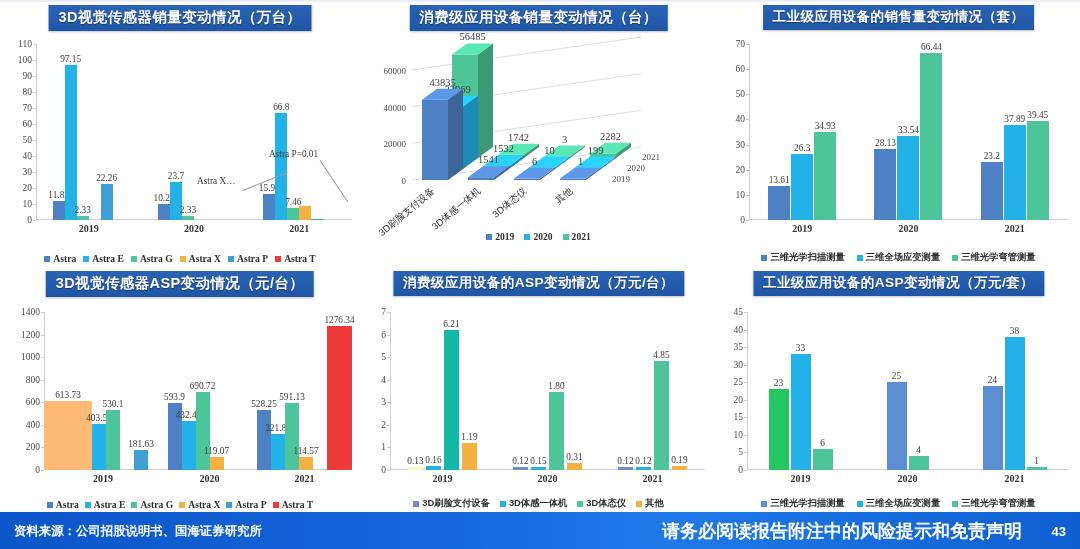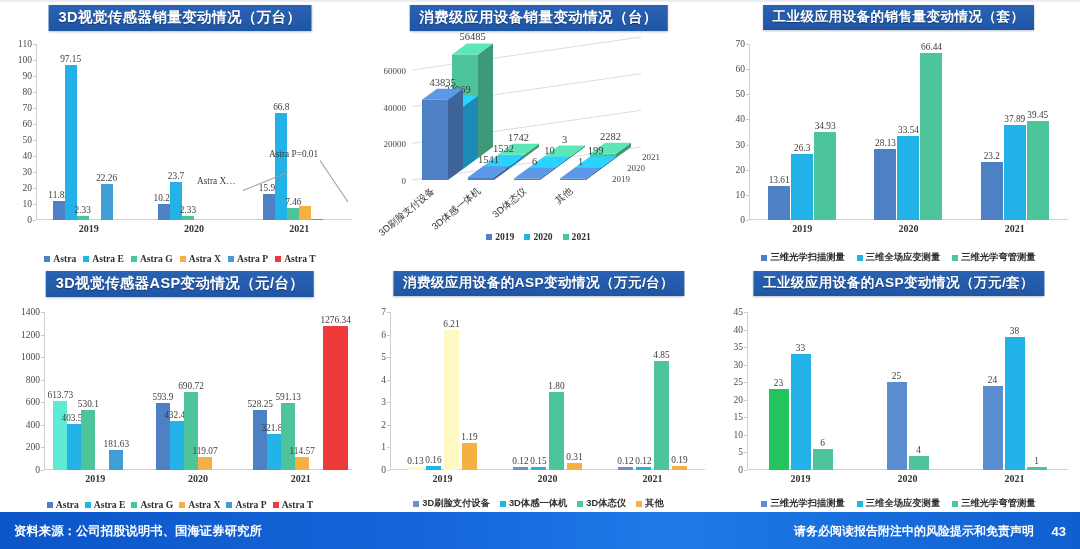"6.21" div.bar { background: #fef9c3 -> #14b8a6 }
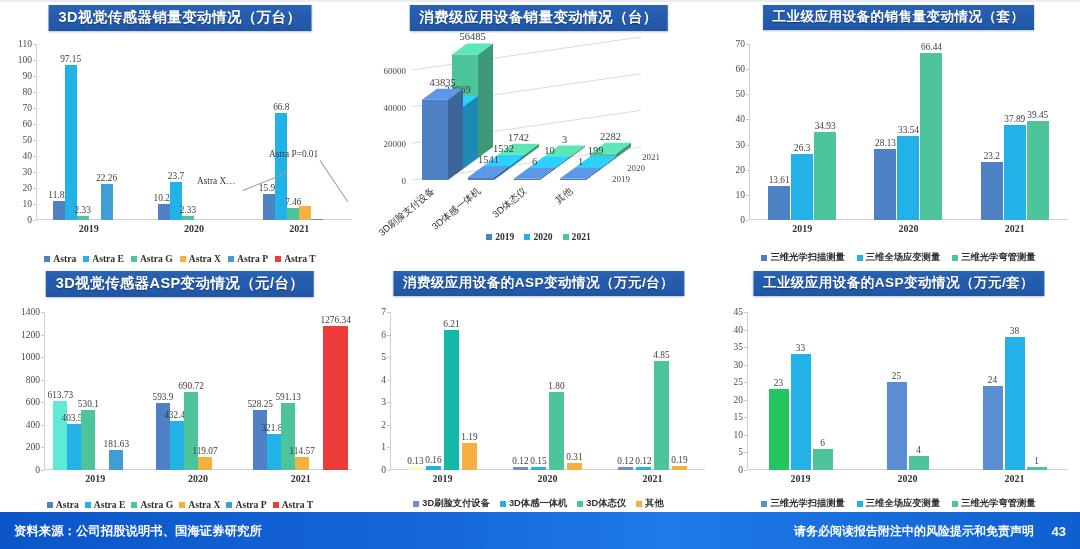"613.73" div.bar { background: #5eead4 -> #fdba74; padding-left: none -> 14px; width: 14px -> 34px }
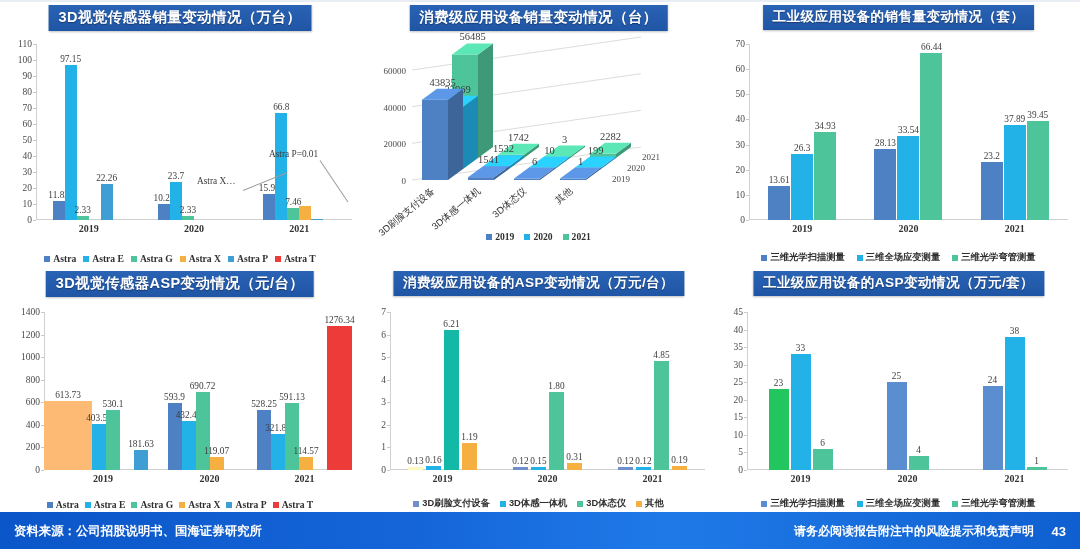"请务必阅读报告附注中的风险提示和免责声明" .footer .disc { font-size: 12px -> 18px; right: 46px -> 58px }
